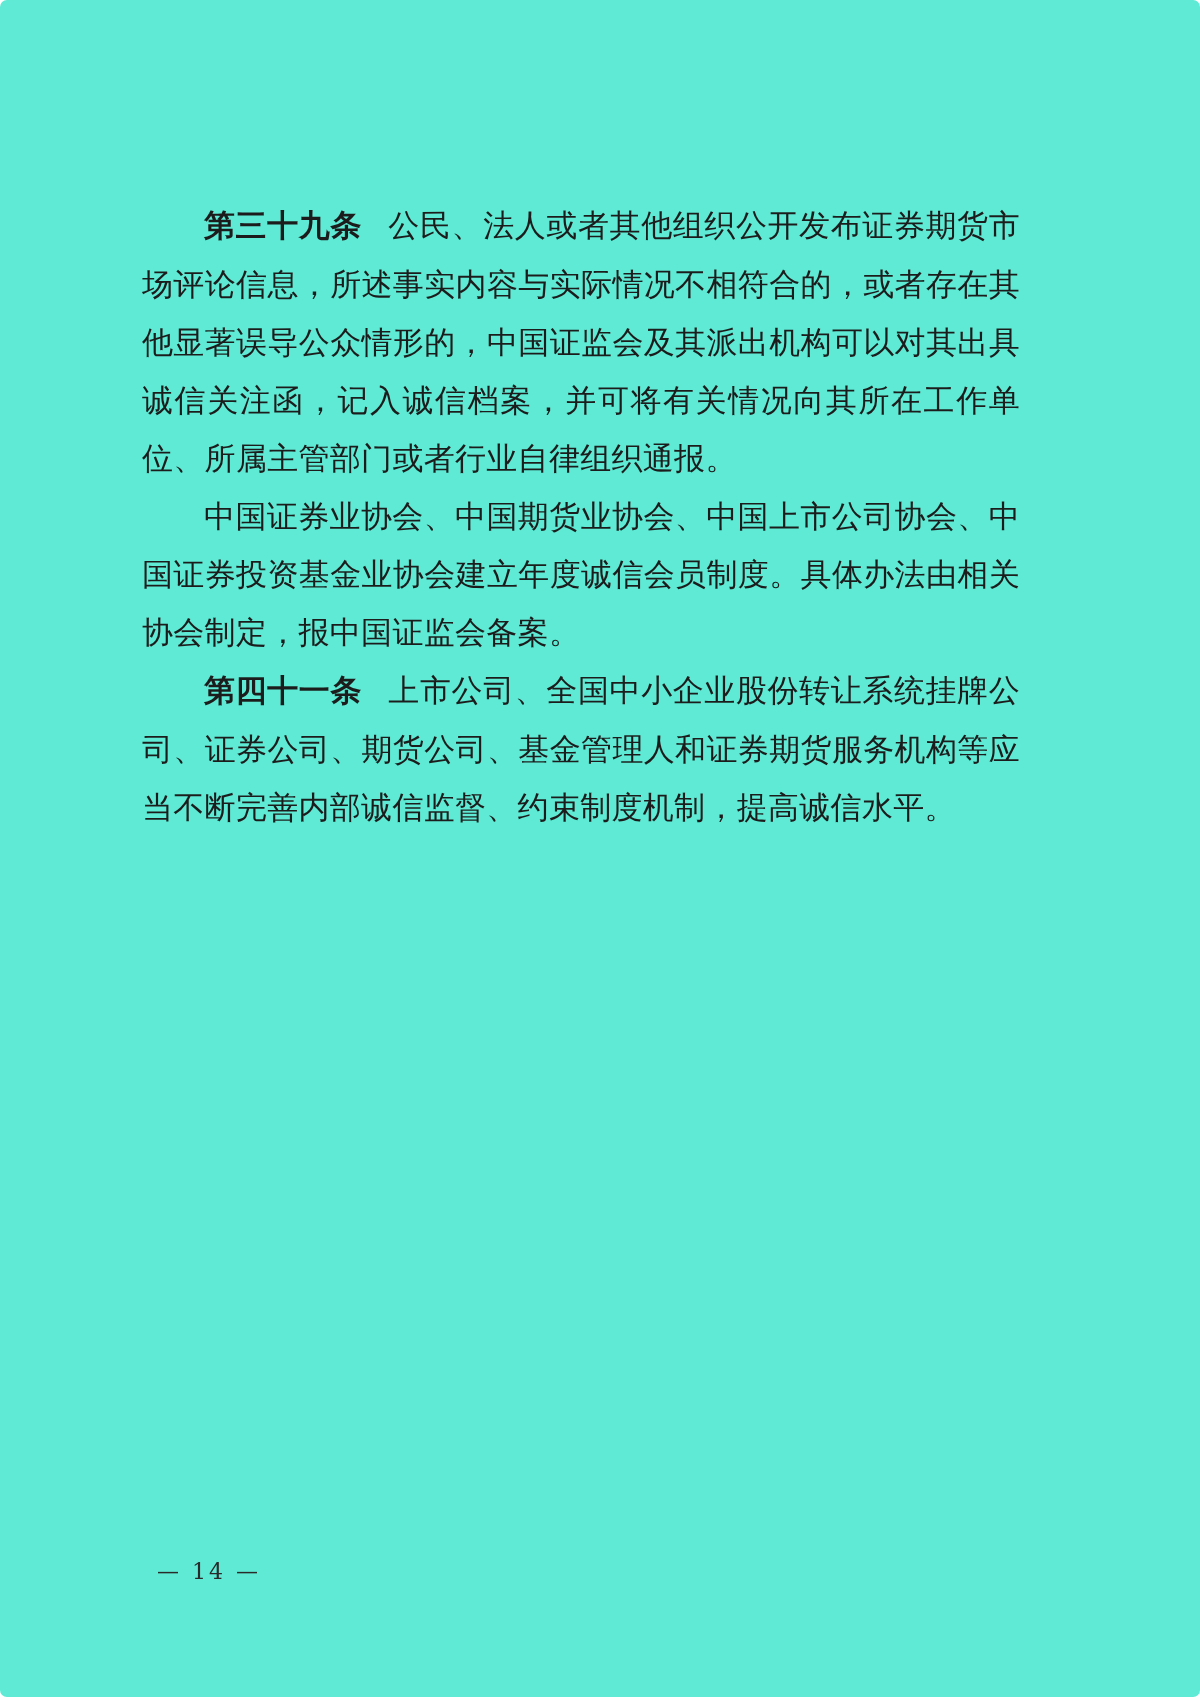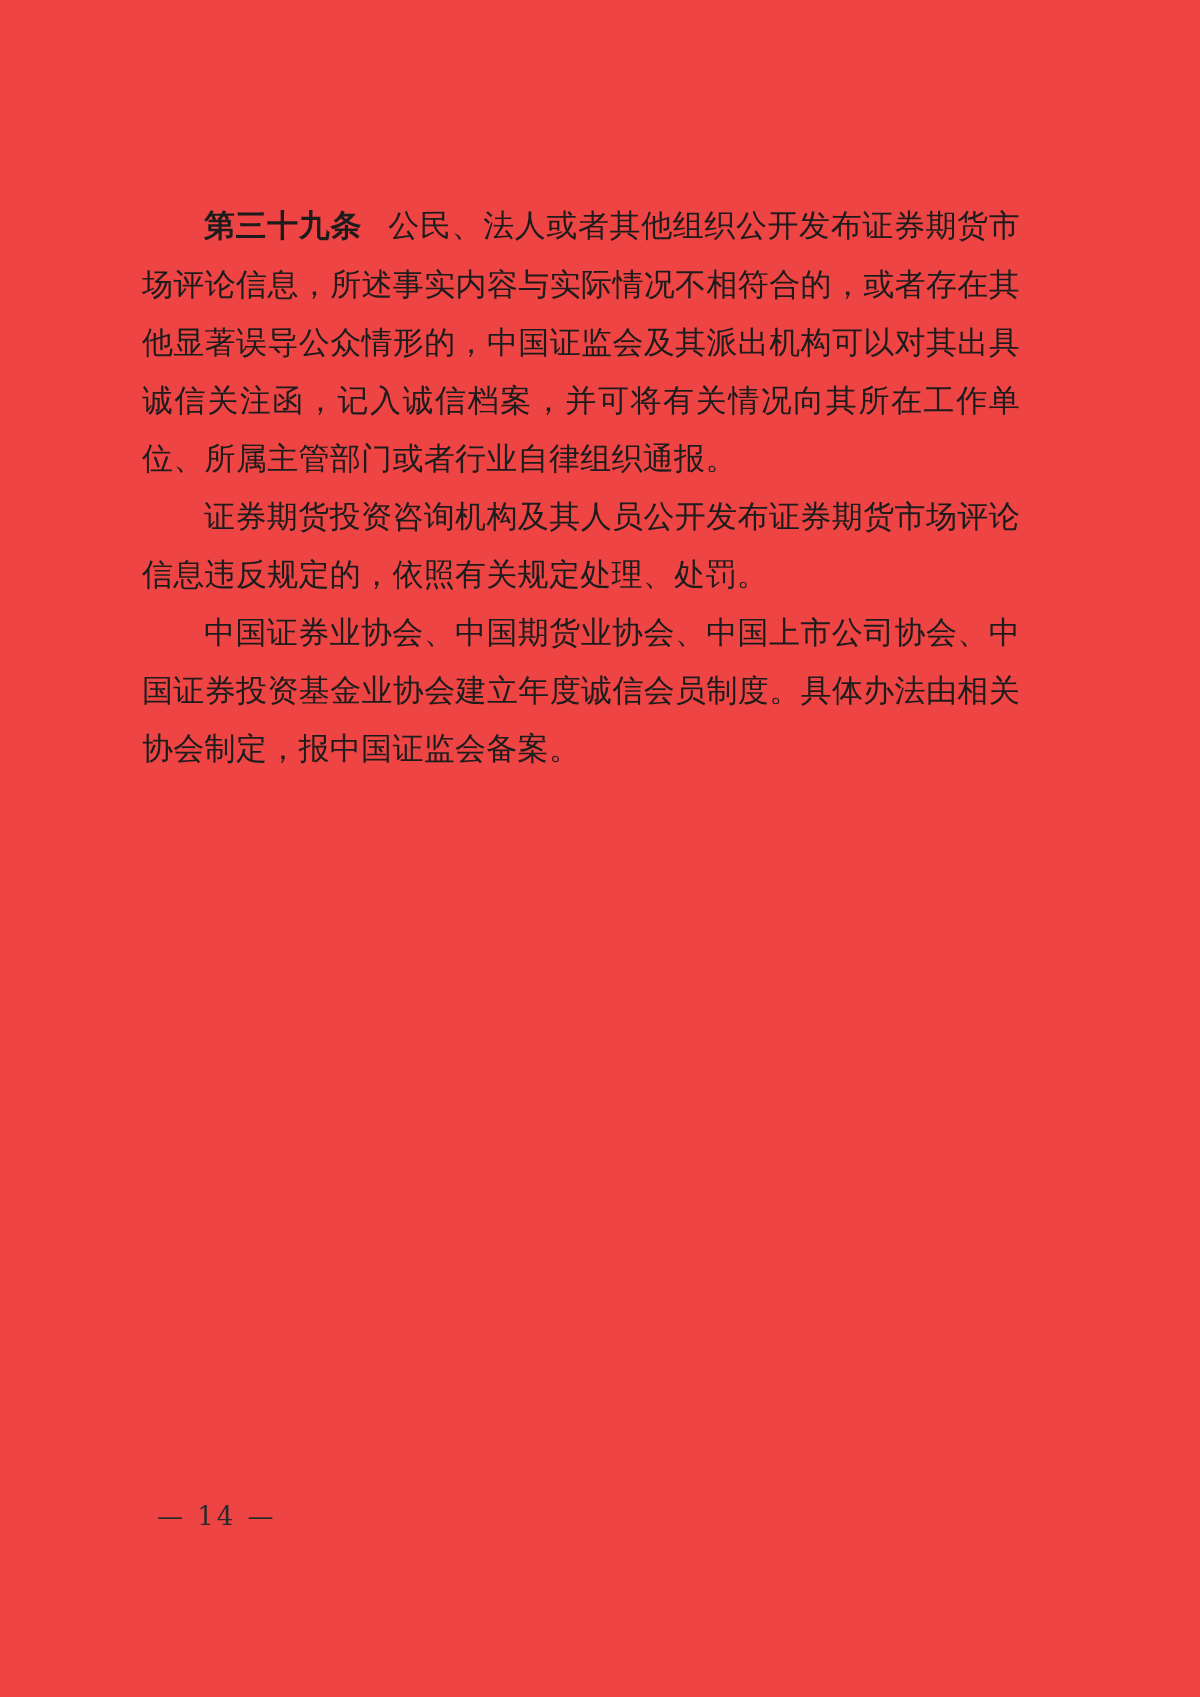"第三十九条" .page { background: #ef4444 -> #5eead4; border-radius: none -> 7px }
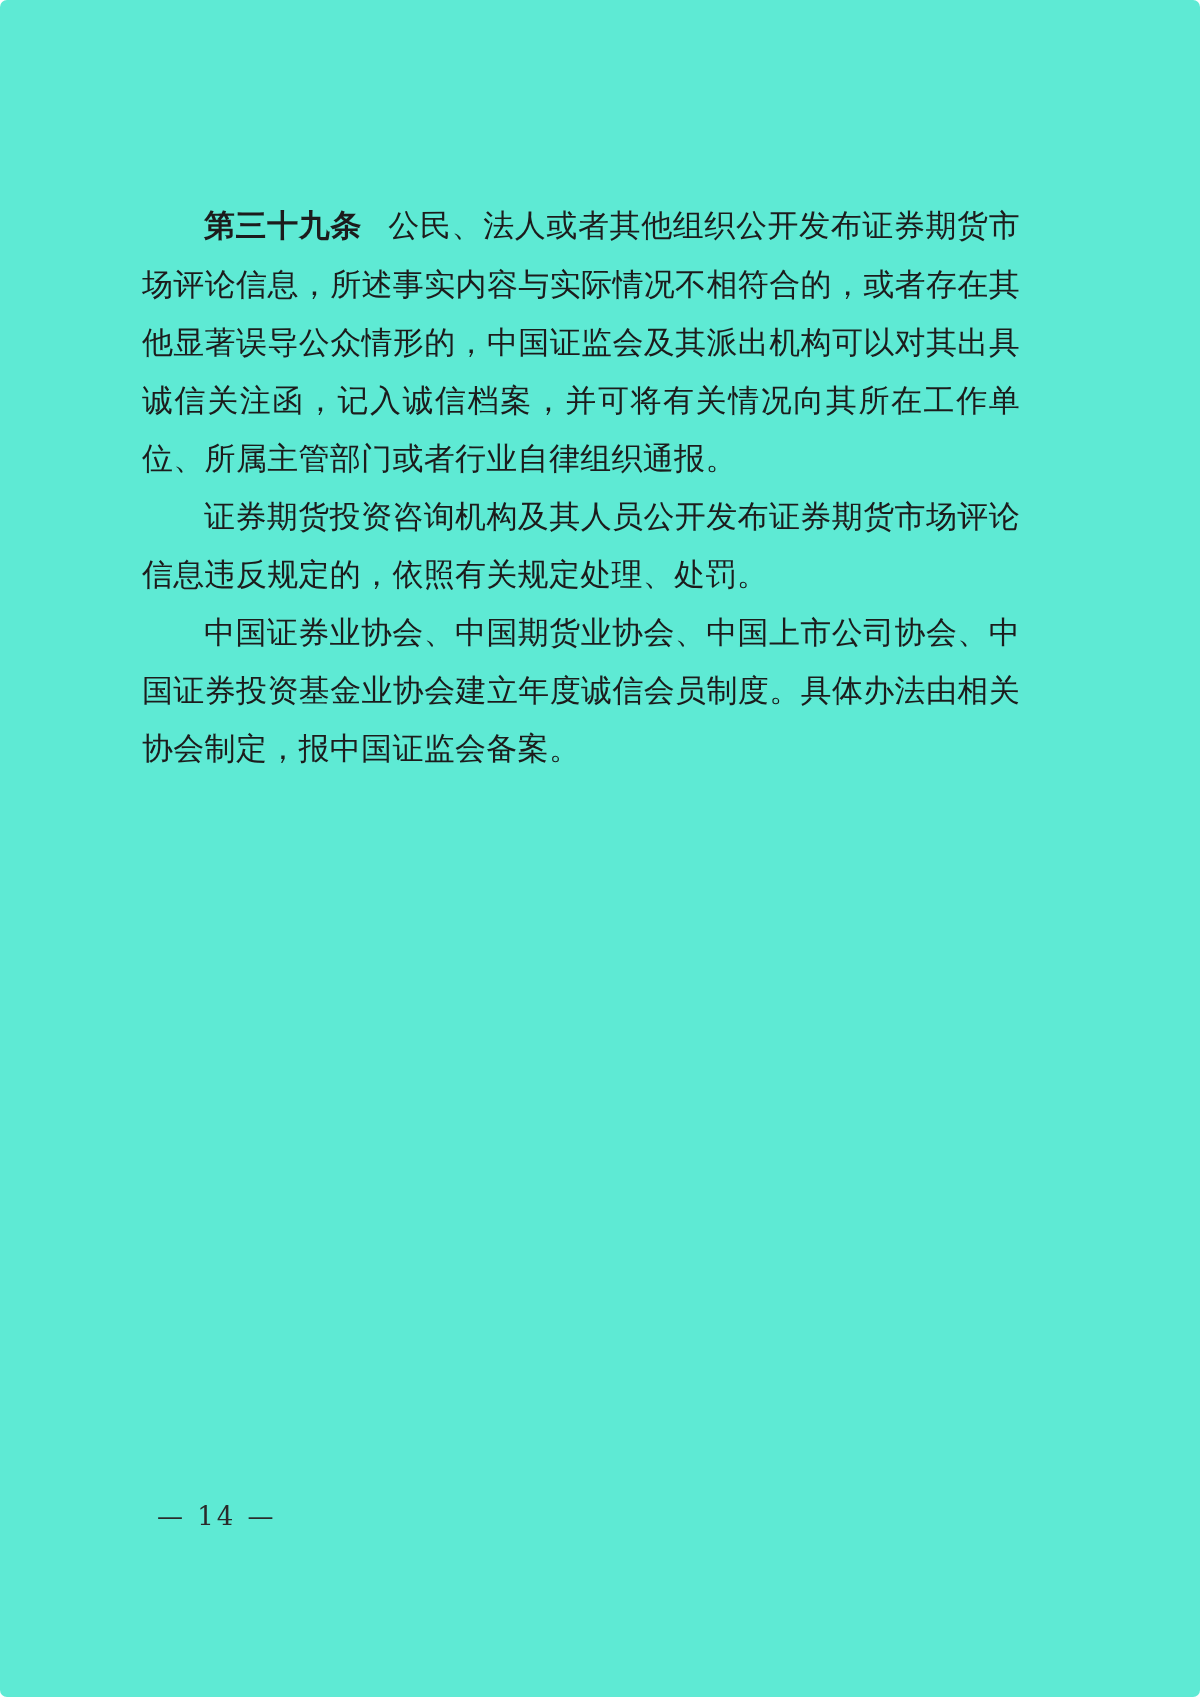"证券期货投资咨询机构及其人员公开发布证券期货市场评论信息违反规定的，依照有关规定" p.para { html: <p><span>证券期货投资咨询机构及其人员公开发布证券期货市场评论信息违反规定的，依照有关规定处理、处罚。</span></p> -> none }
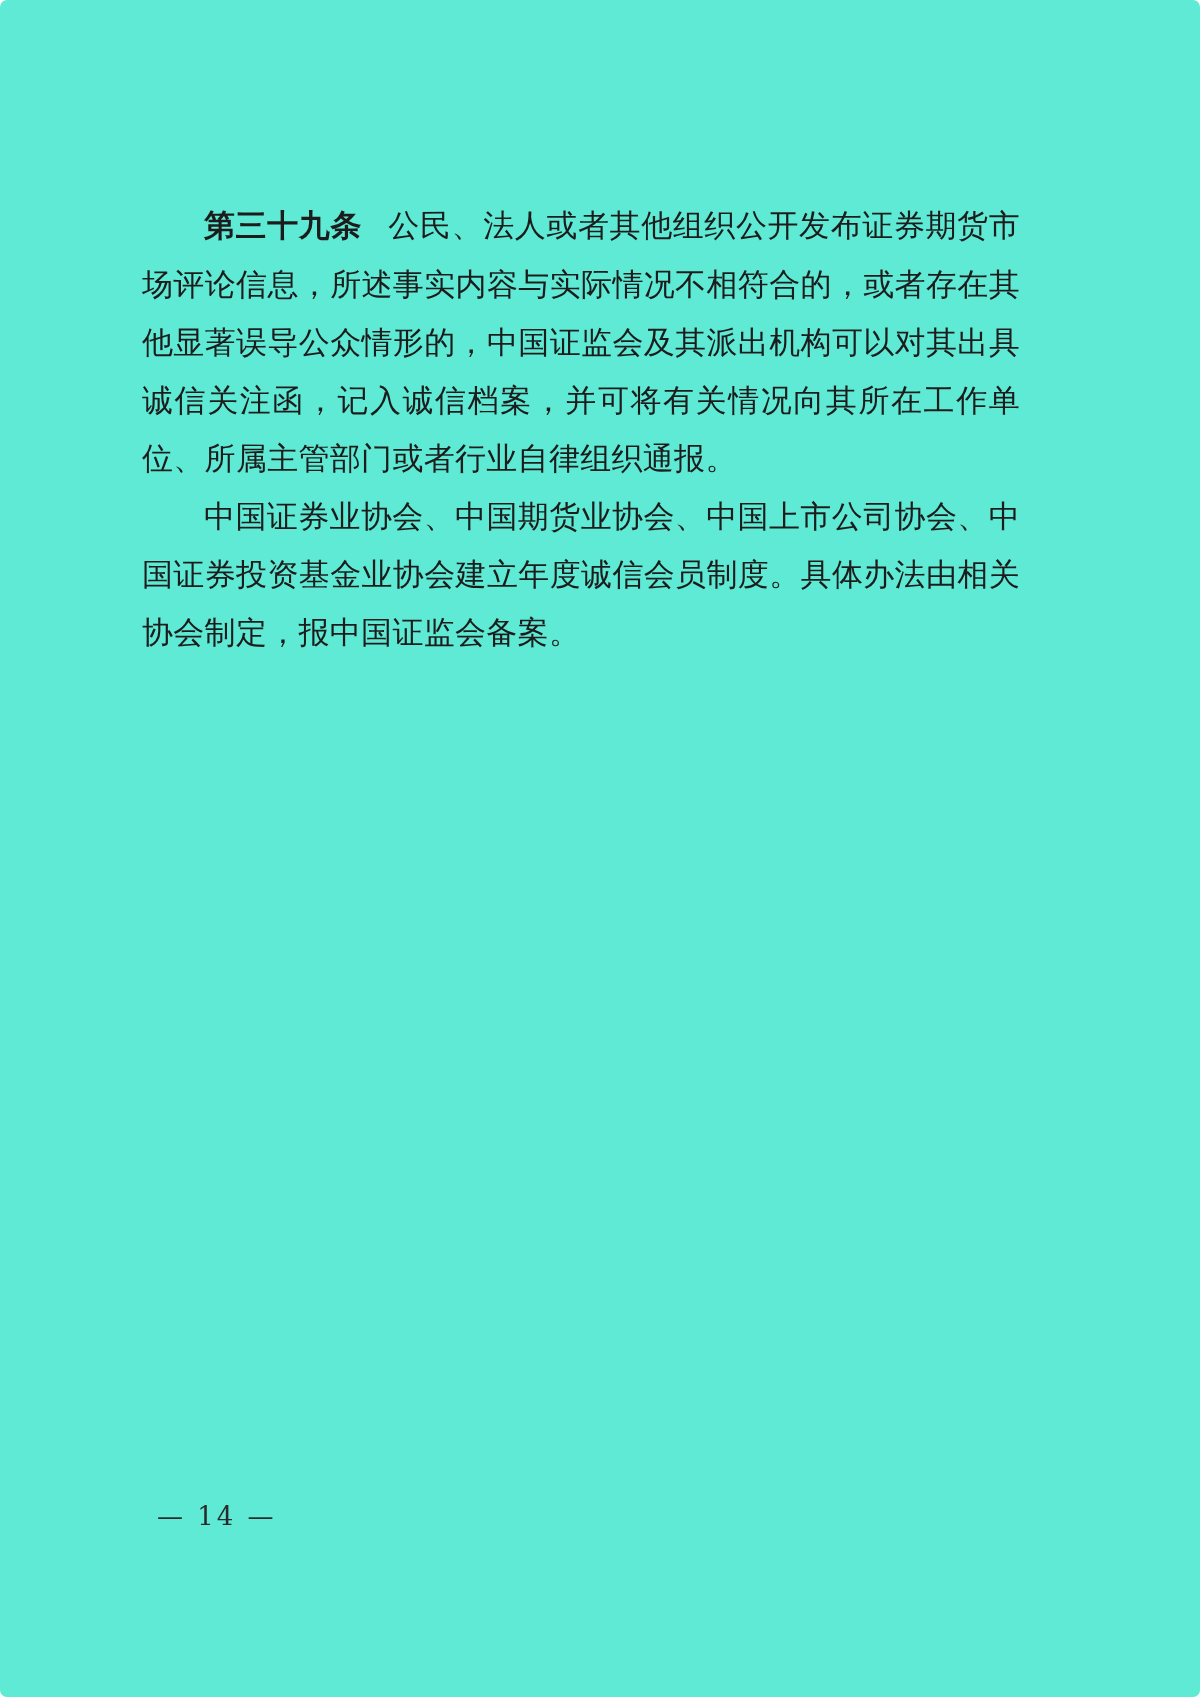"第四十一条" p.para { html: none -> <p><span>第四十一条</span><span>上市公司、全国中小企业股份转让系统挂牌公司、证券公司、期货公司、基金管理人和证券期货服务机构等应当不断完善内部诚信监督、约束制度机制，提高诚信水平。</span></p> }
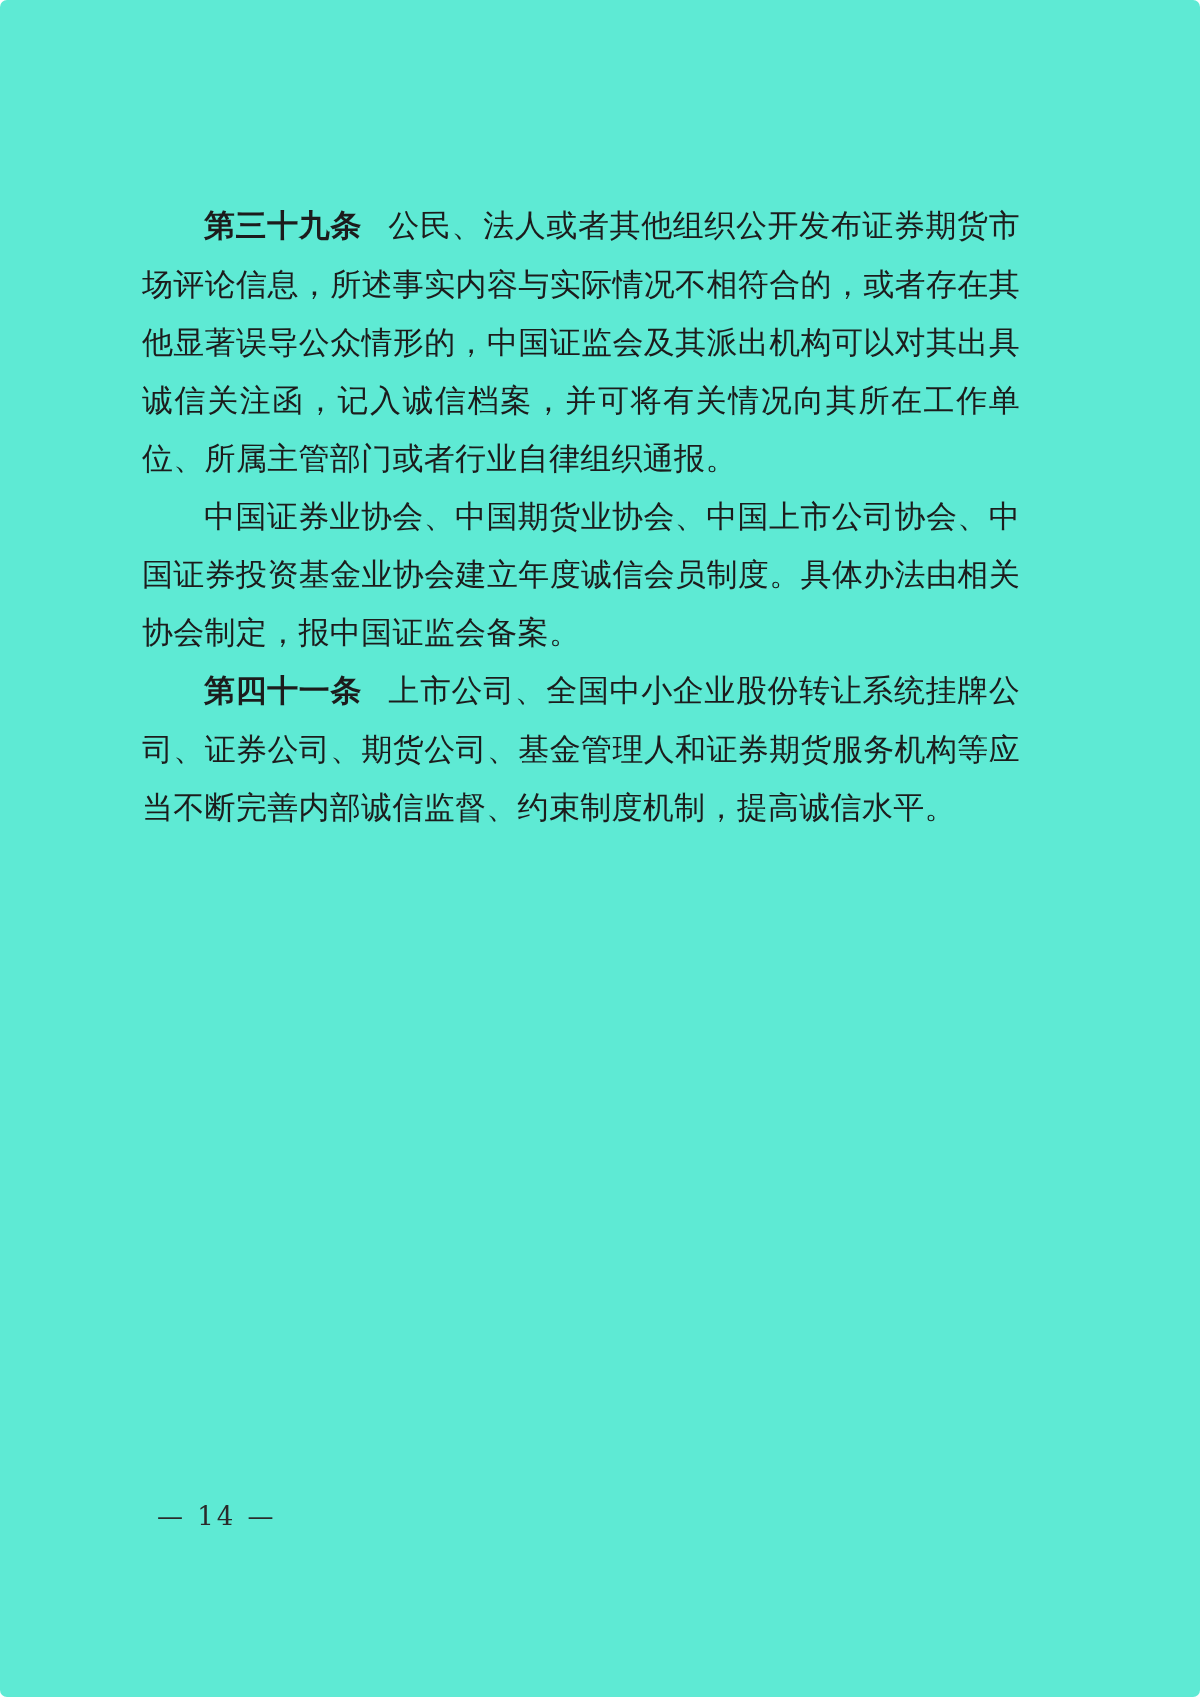"— 14 —" .page-footer { font-size: 26px -> 22px; top: 1496px -> 1552px }
